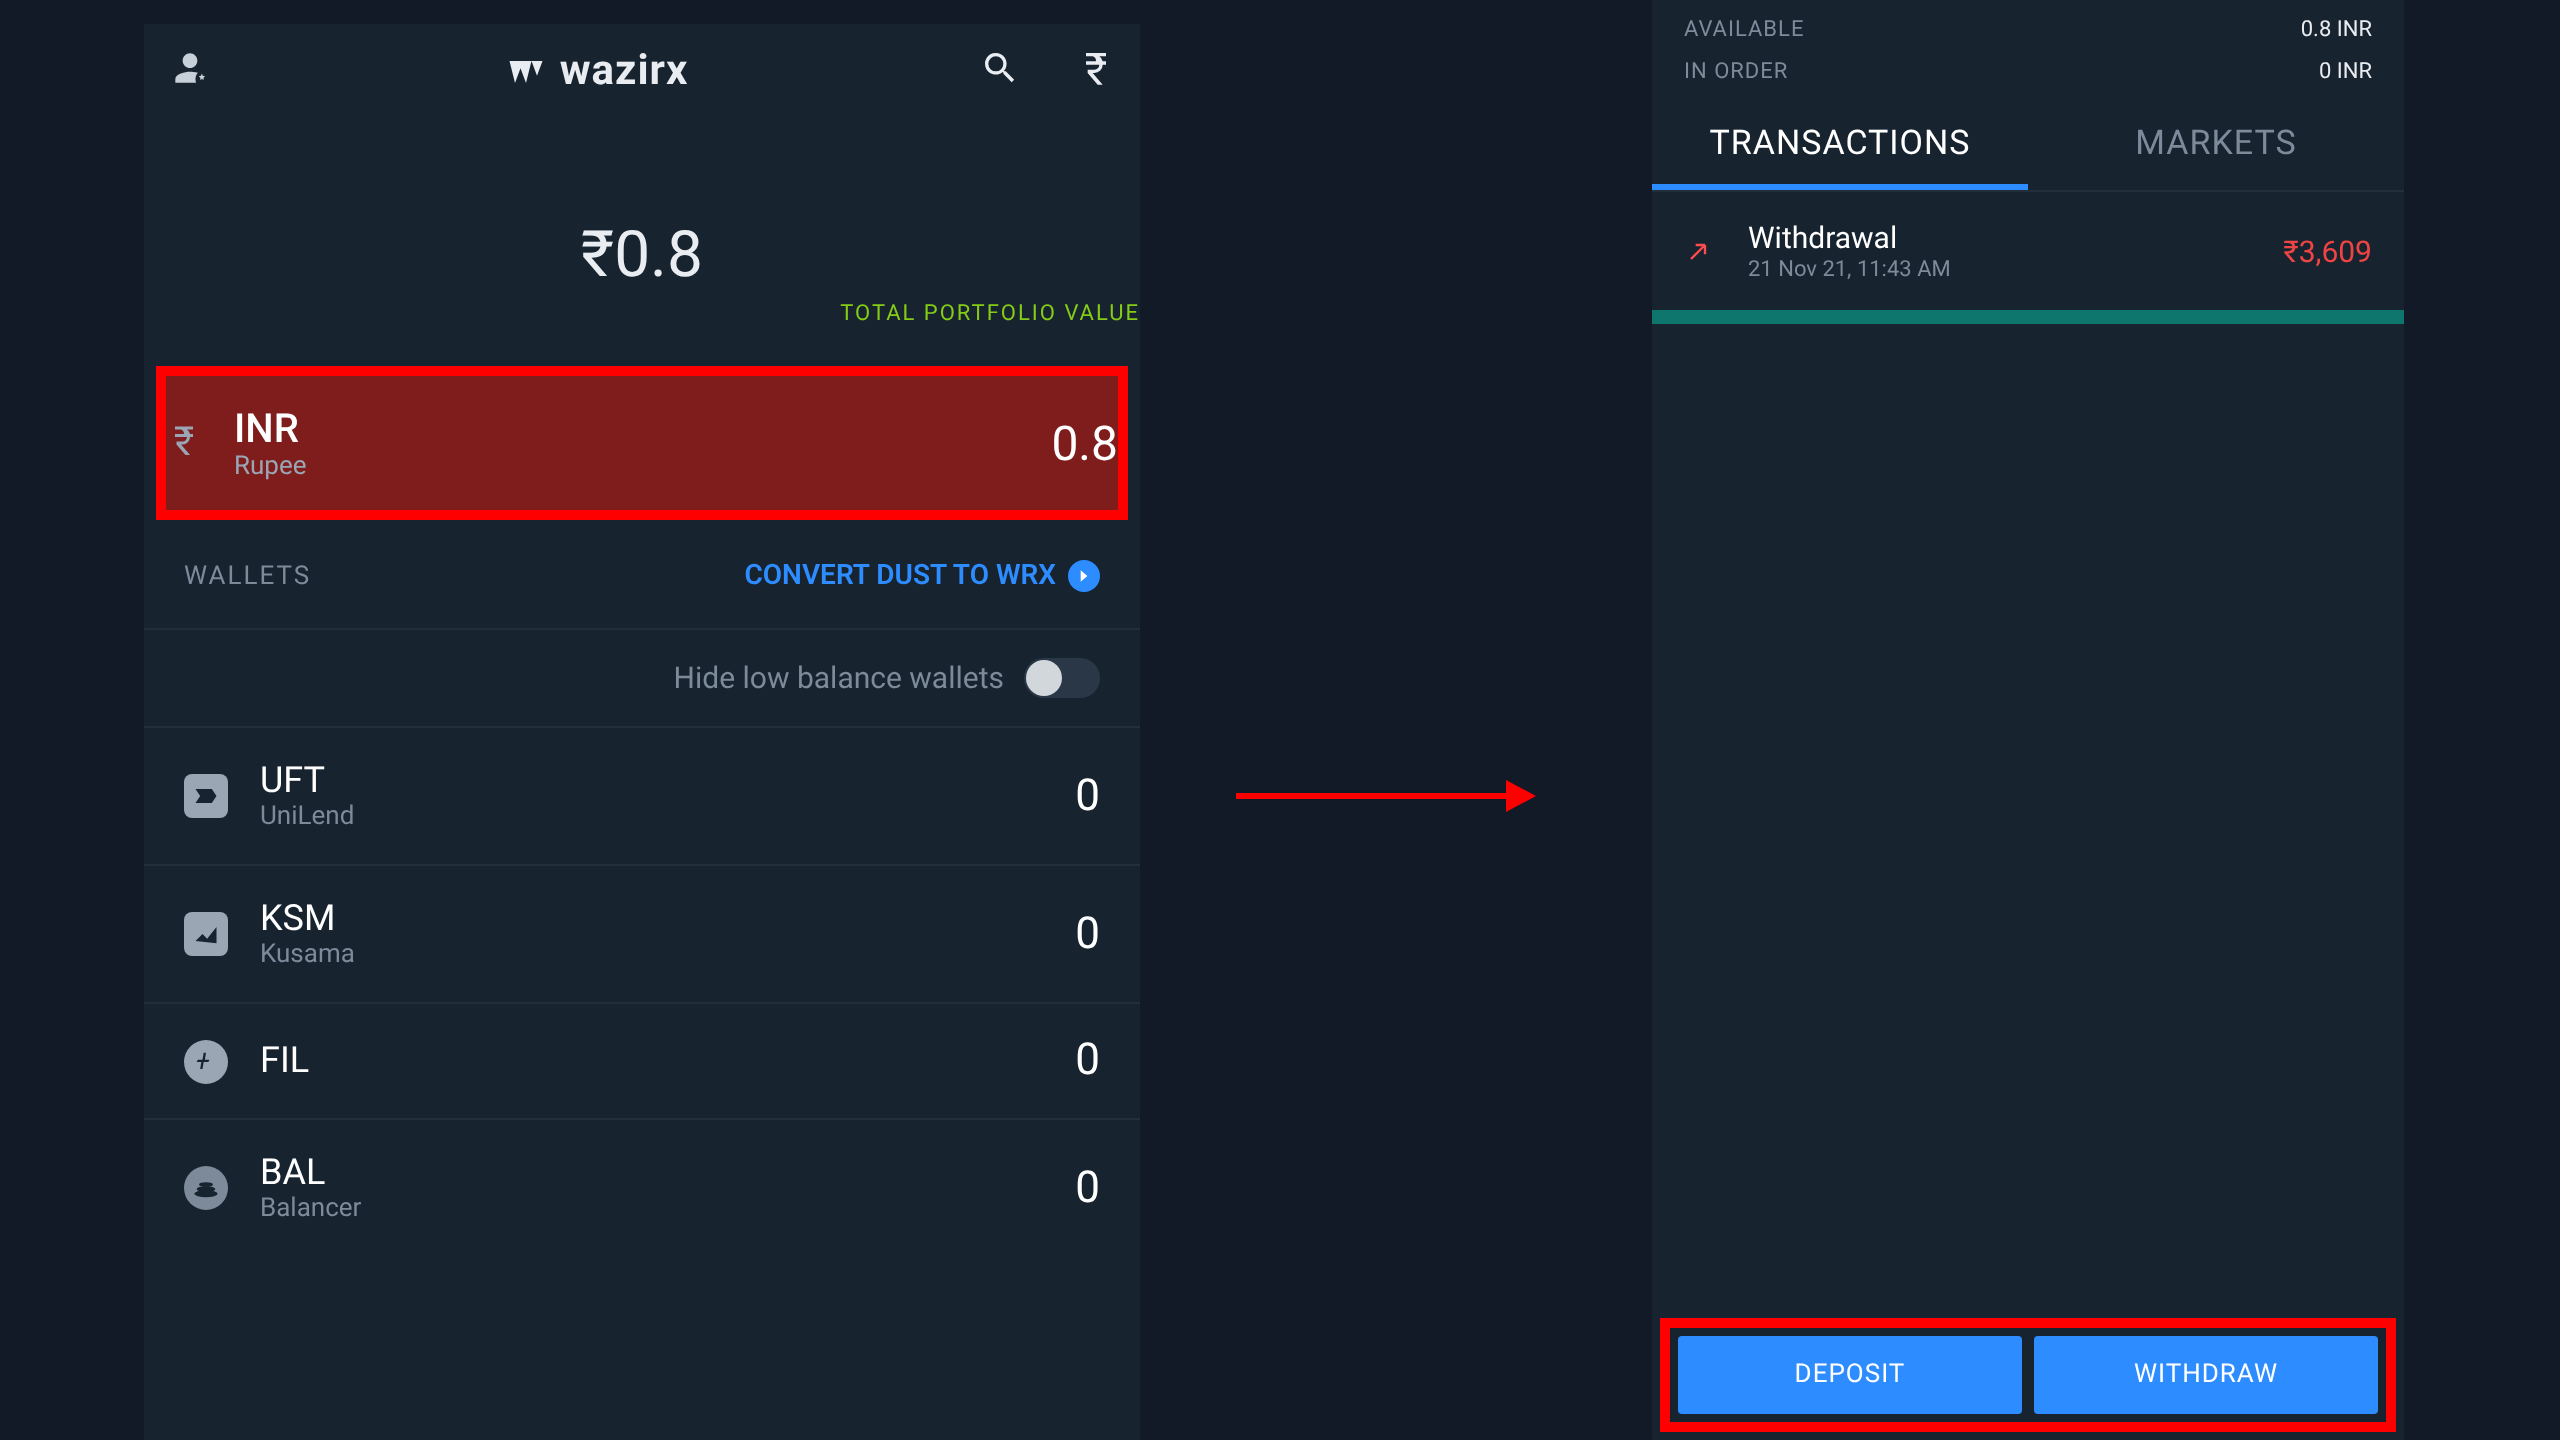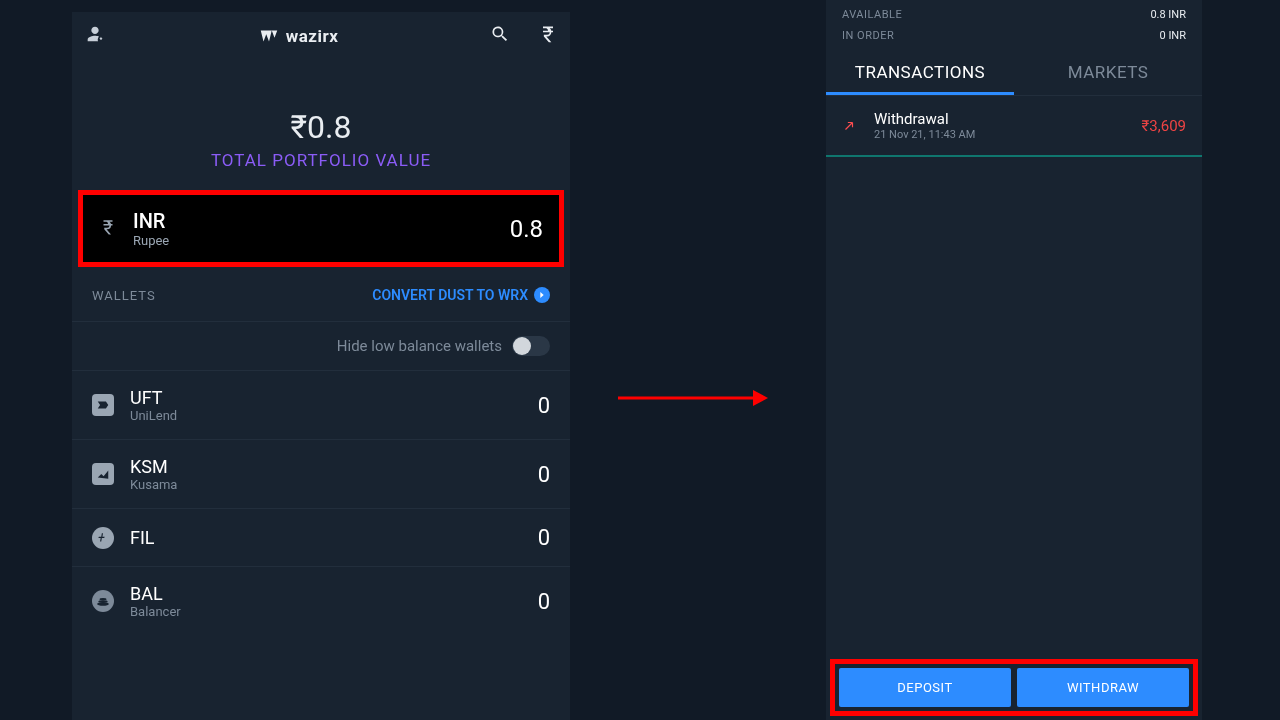"wazirx" .brand { font-size: 17px -> 21px }
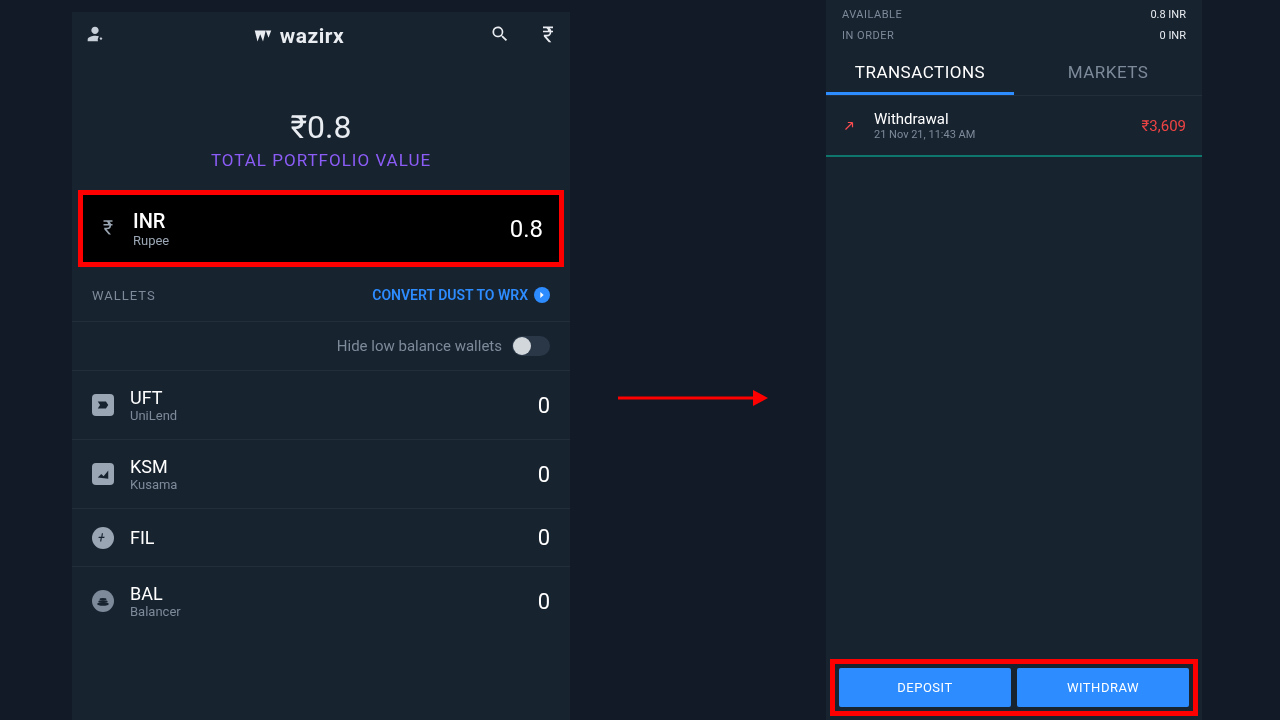"Withdrawal" .tx { border-bottom: 2px solid #0f766e -> 7px solid #0f766e }
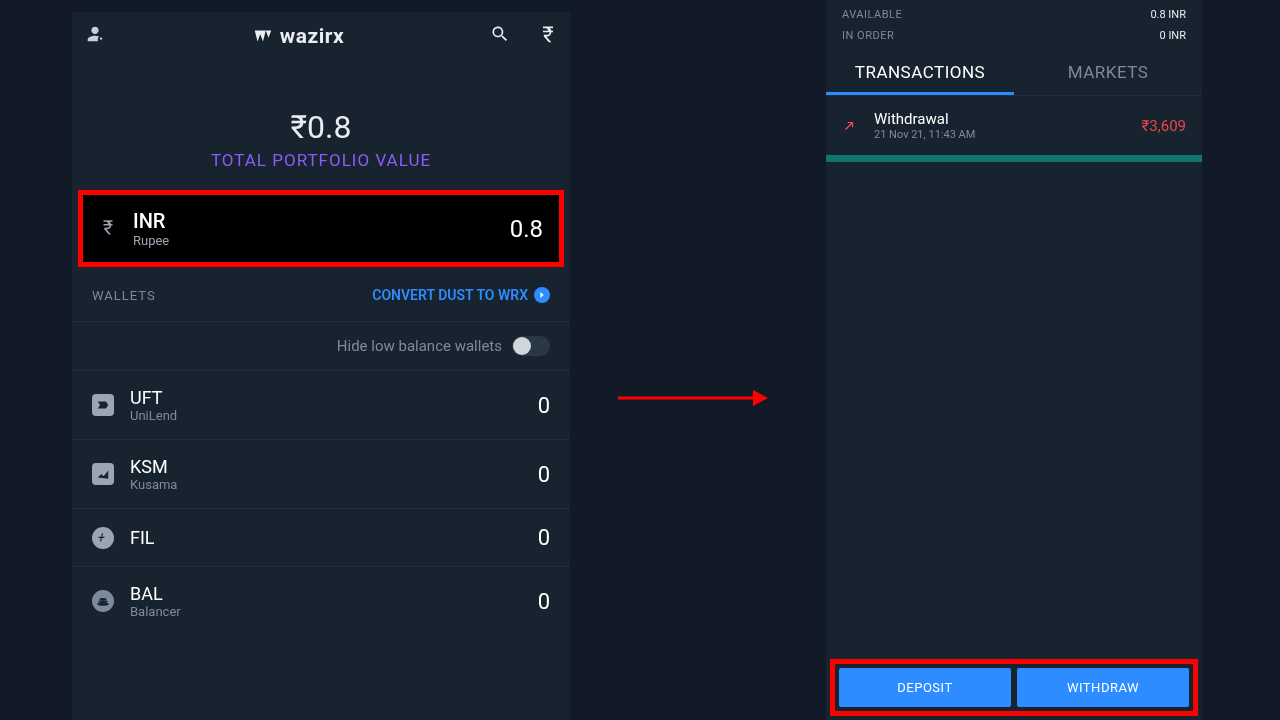"TOTAL PORTFOLIO VALUE" .portfolio-label { color: #8b5cf6 -> #84cc16; font-size: 17px -> 11px; text-align: none -> right }
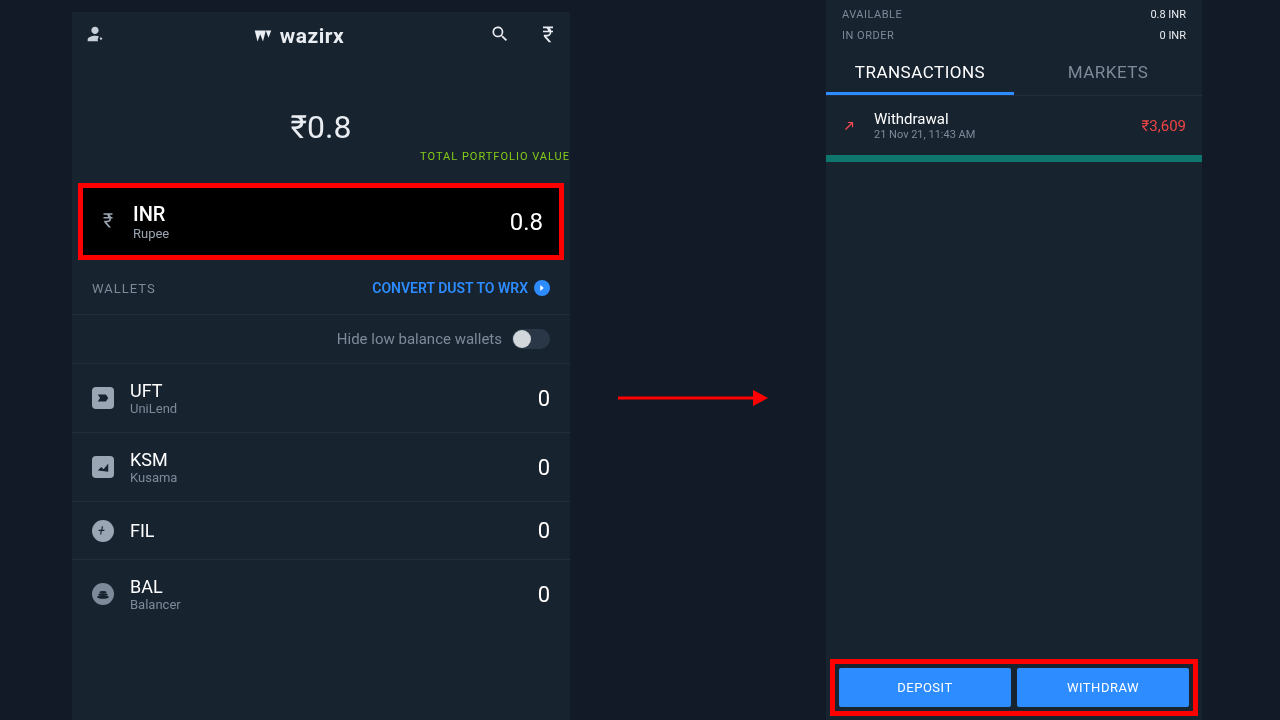"INR" .inr-card { background: #000000 -> #7f1d1d; padding: 14px 16px -> 14px 0 }
